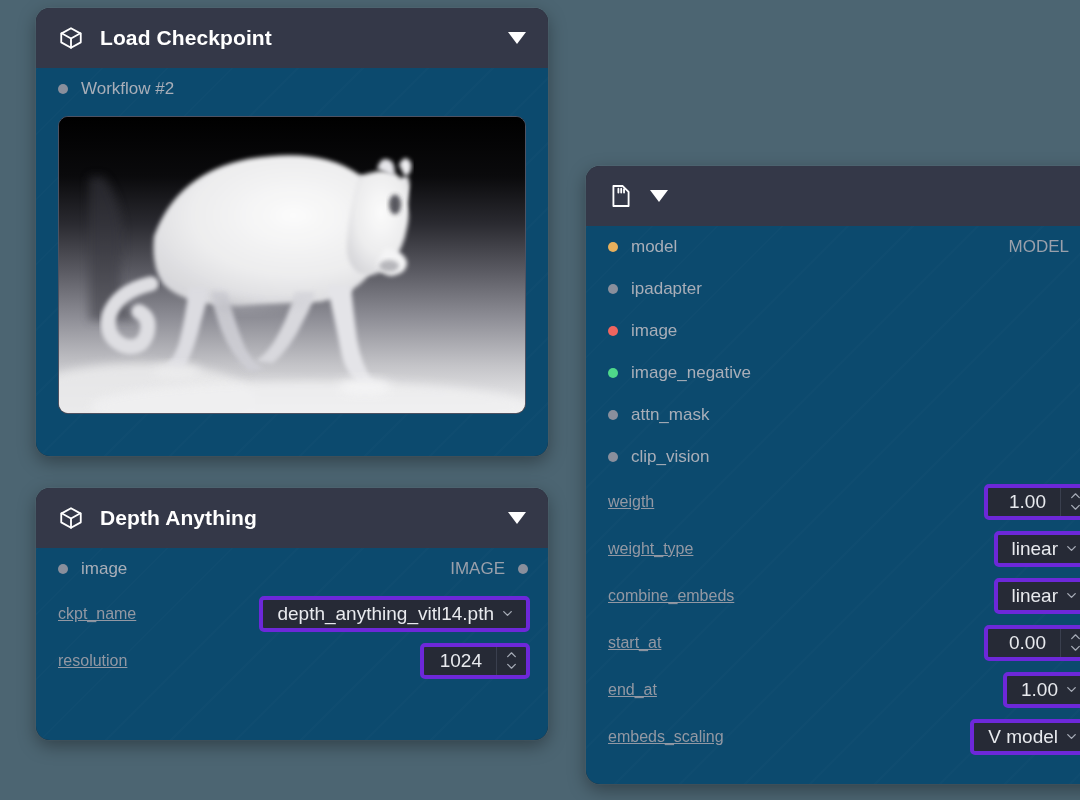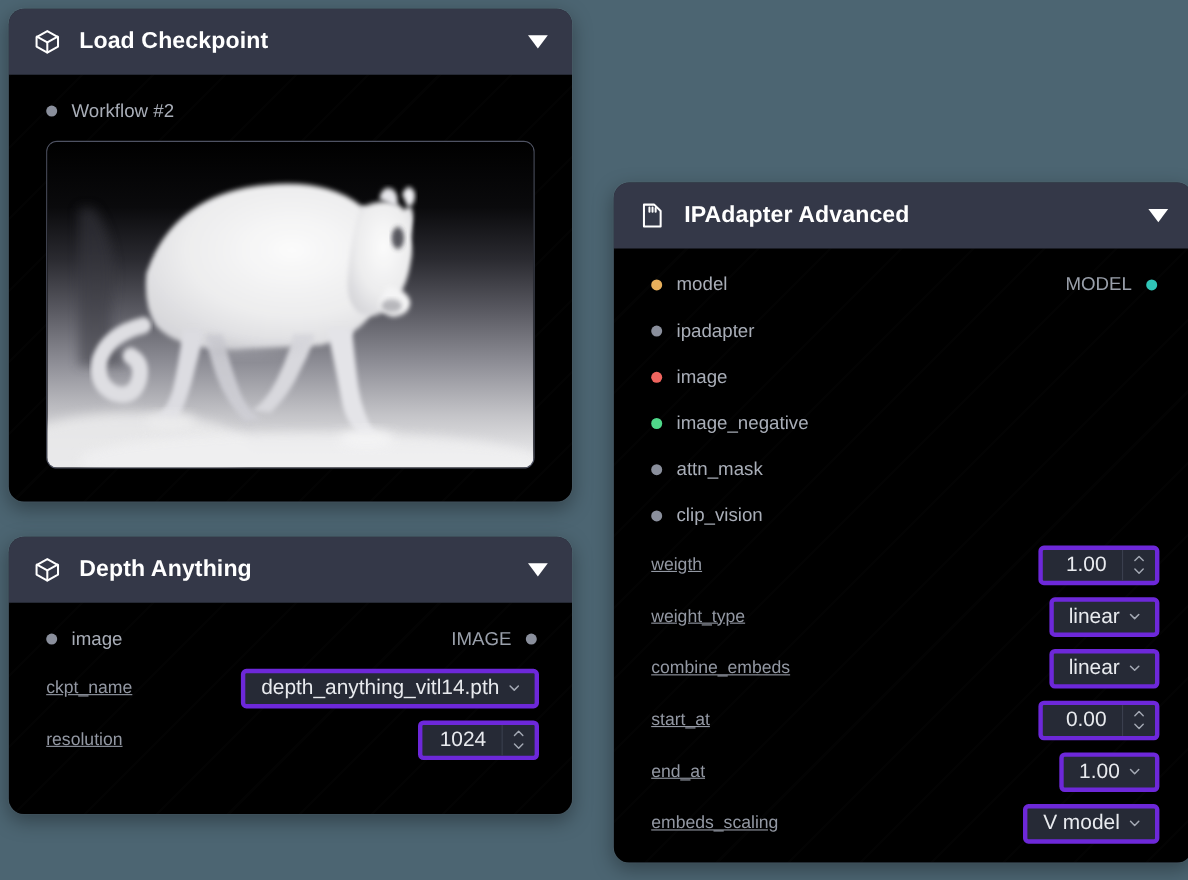"Load Checkpoint" .canvas { margin-left: none -> 28px }
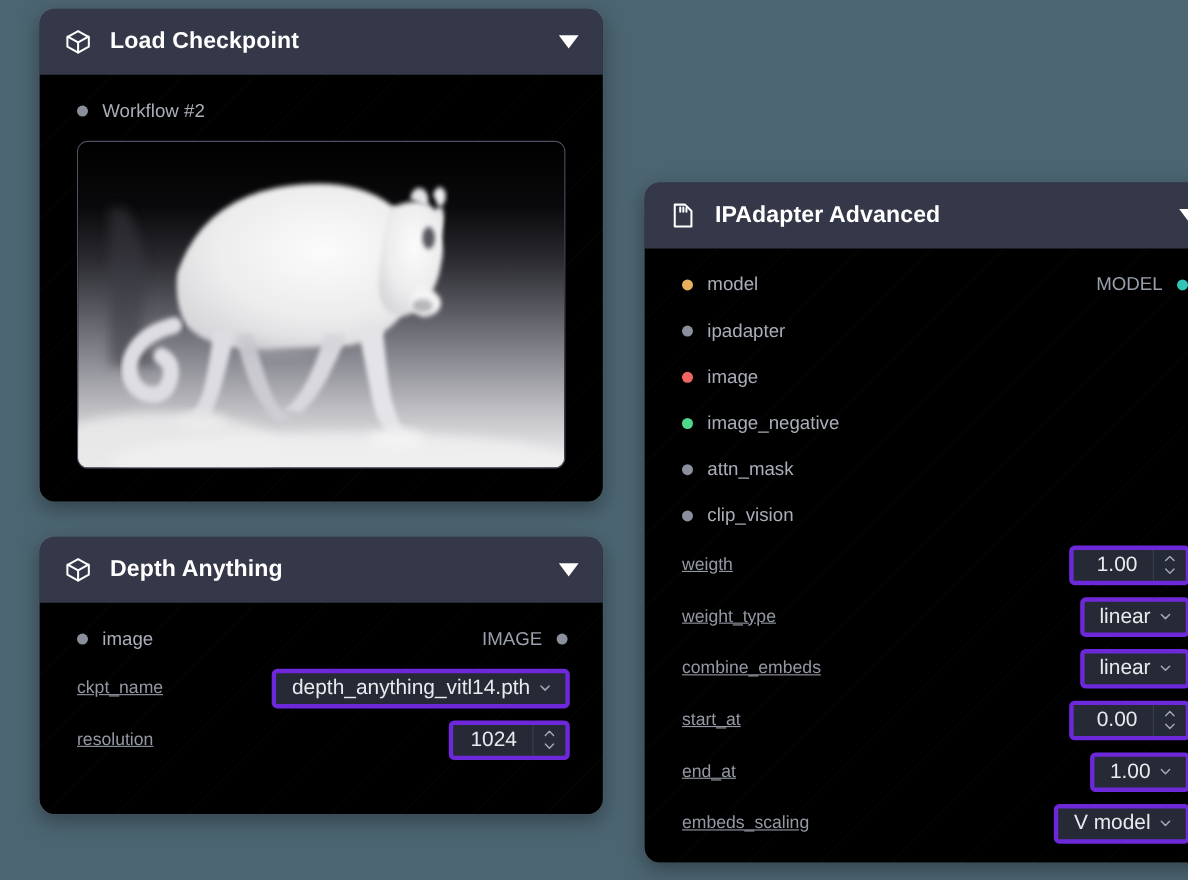"Workflow #2" .node-body { background: #000000 -> #0c4a6e; padding: 12px -> 0 }
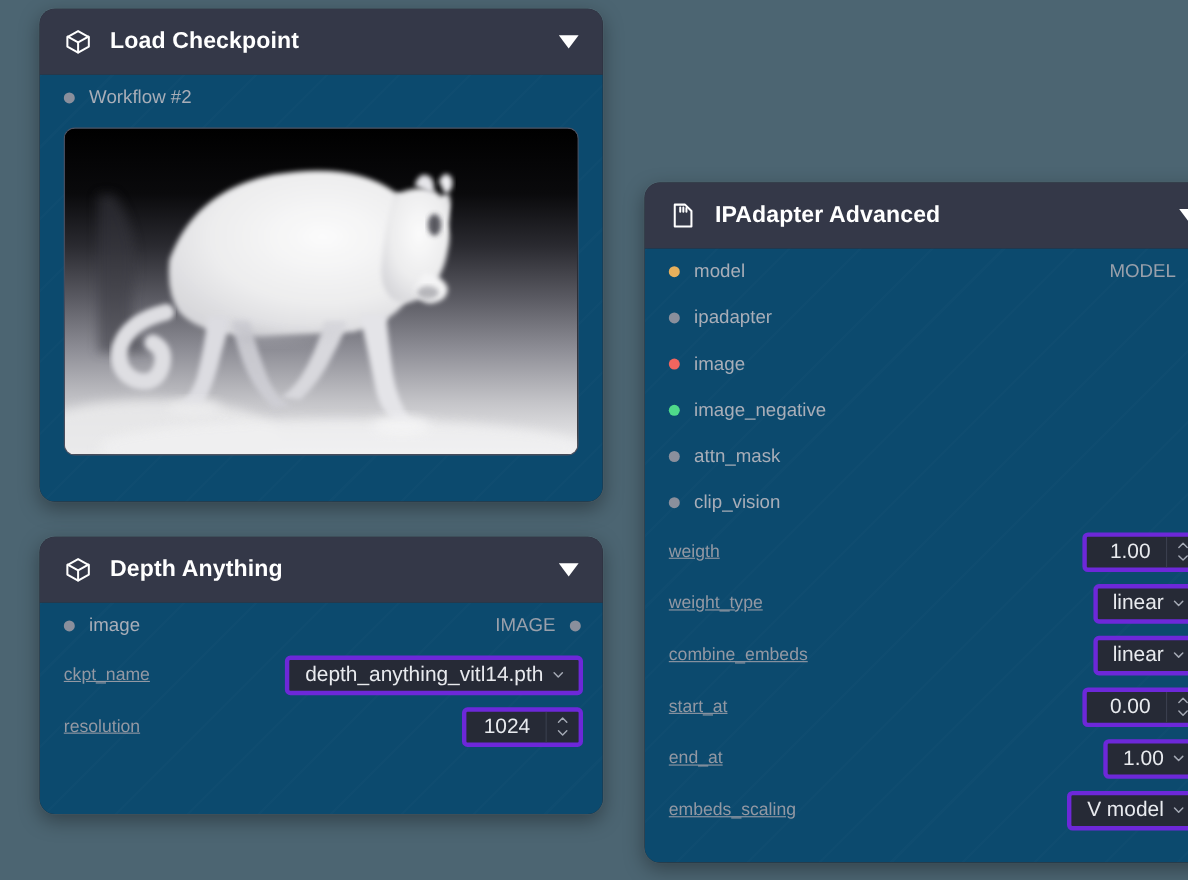"IPAdapter Advanced" span.node-title { html: <span>IPAdapter Advanced</span> -> none }
